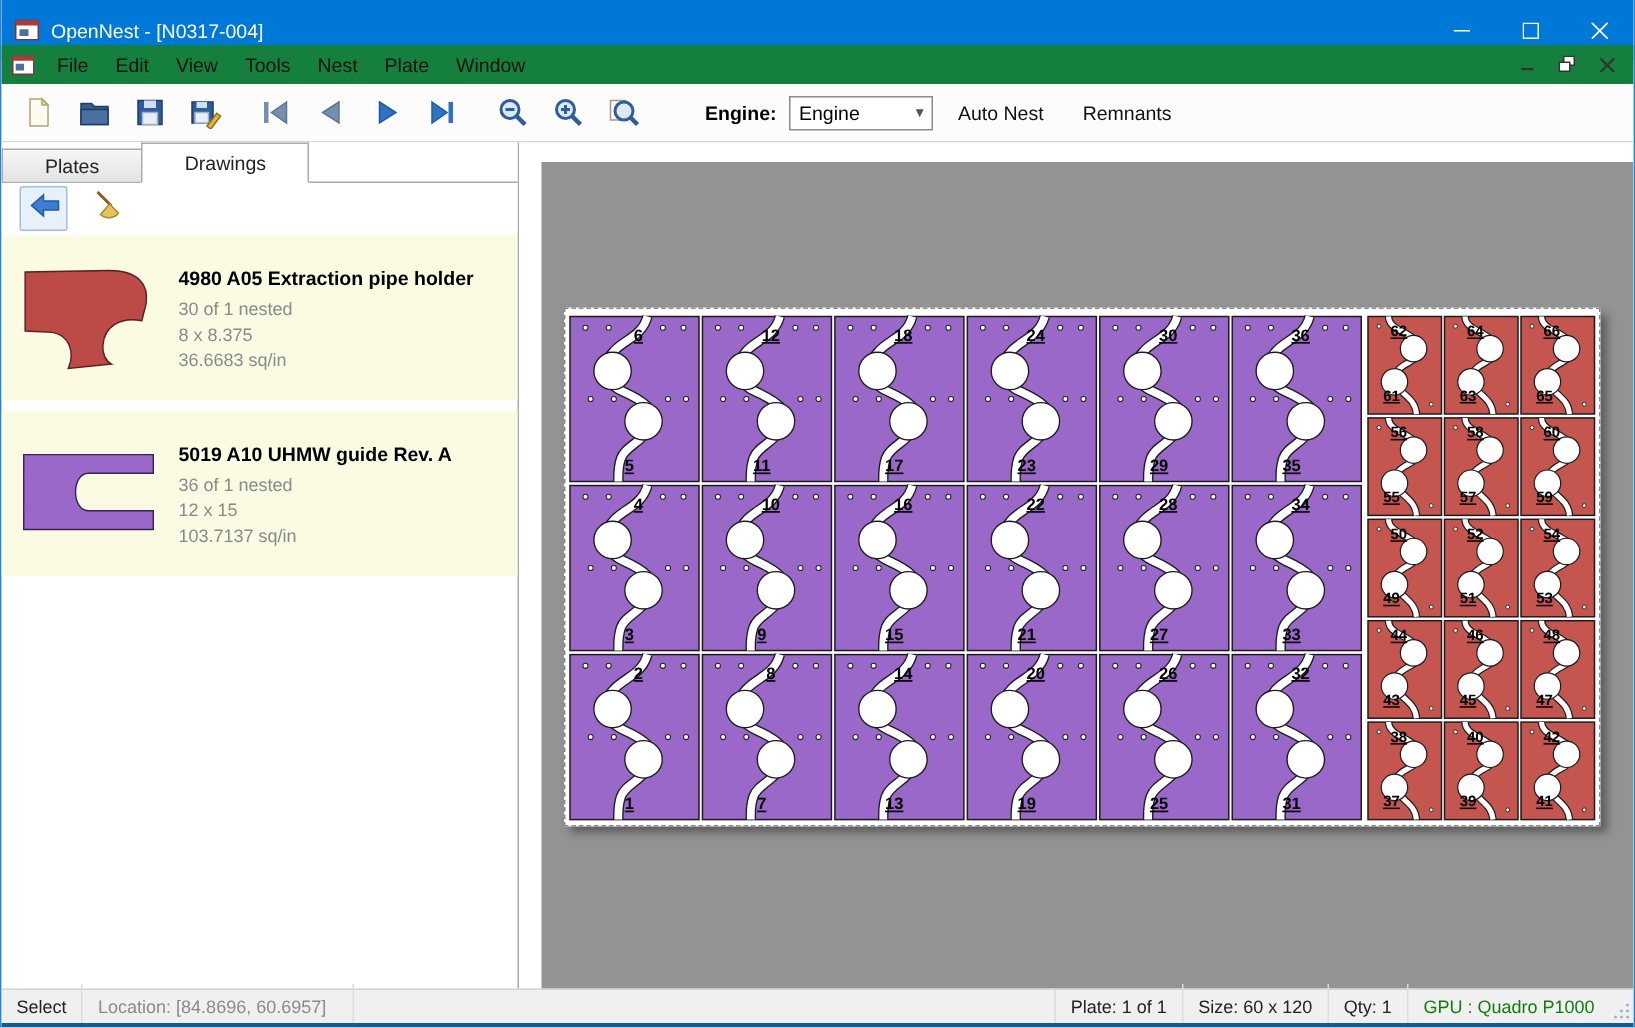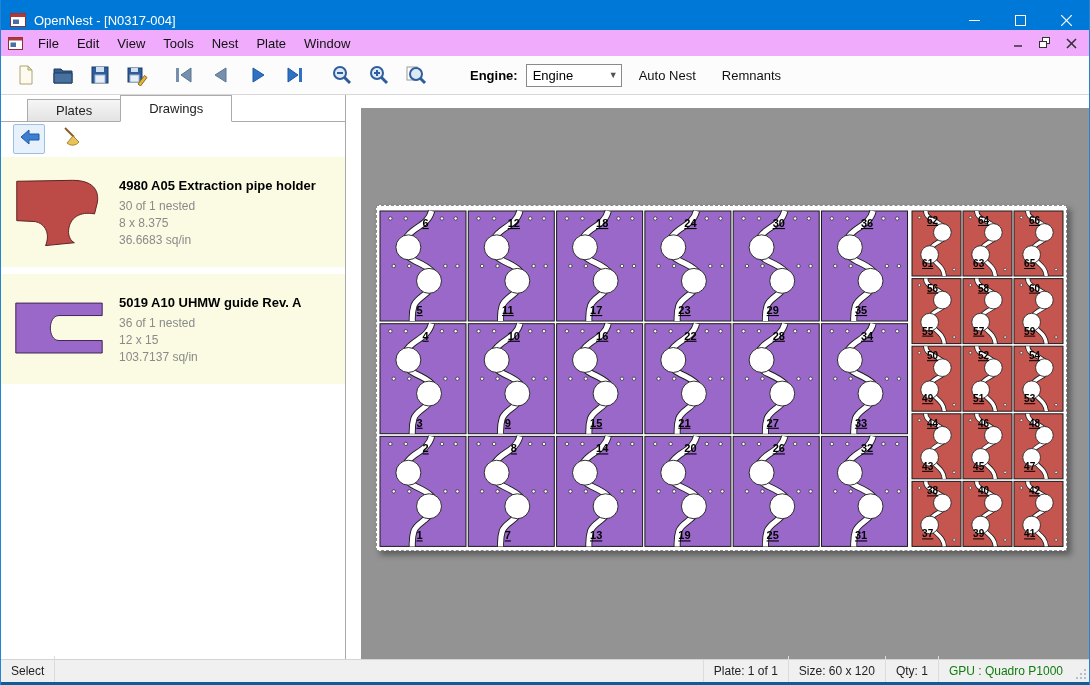"File" .menubar { background: #f0abfc -> #15803d }
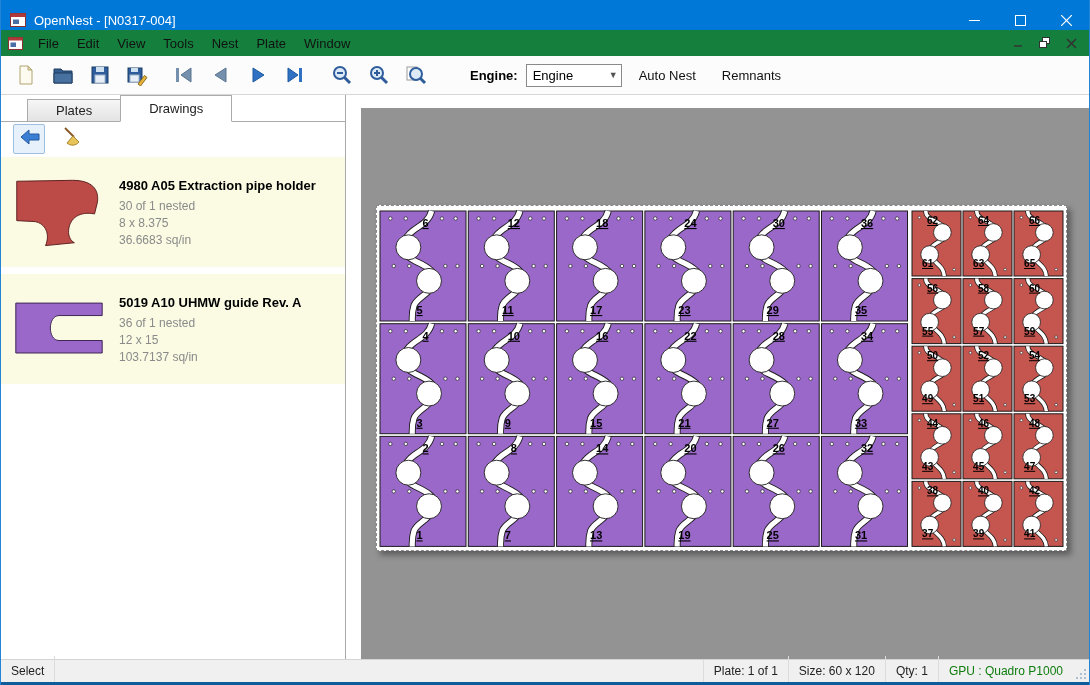"Plates" .tabstrip { padding-left: 26px -> none }
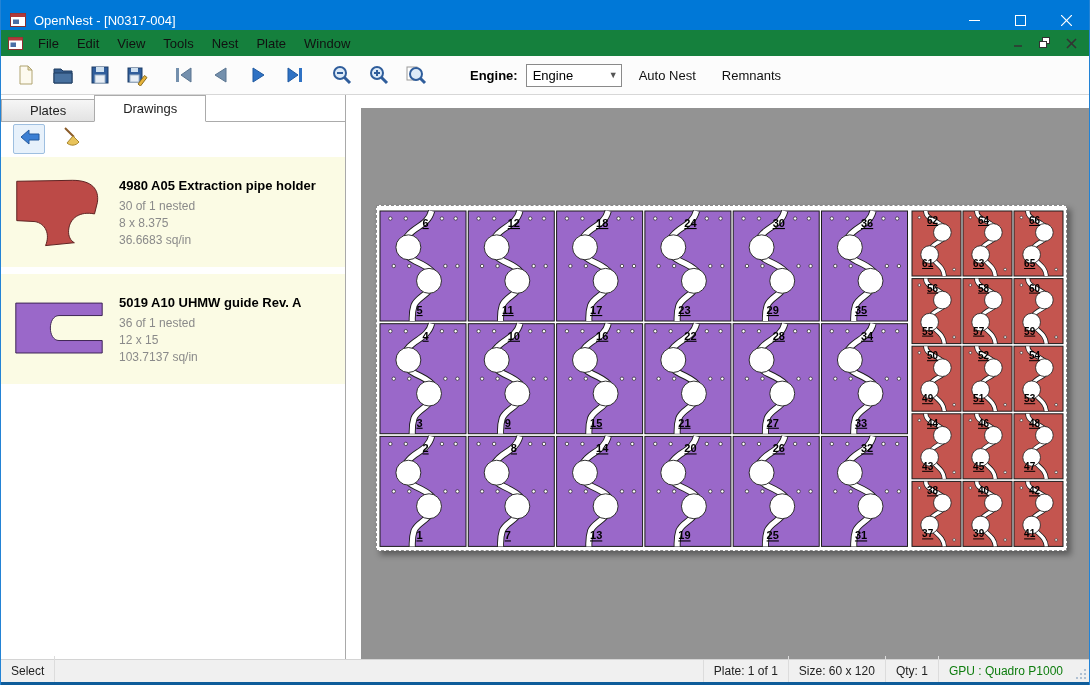"Location: [84.8696, 60.6957]" div.sb-cell { html: none -> <div>Location: [84.8696, 60.6957]</div> }
